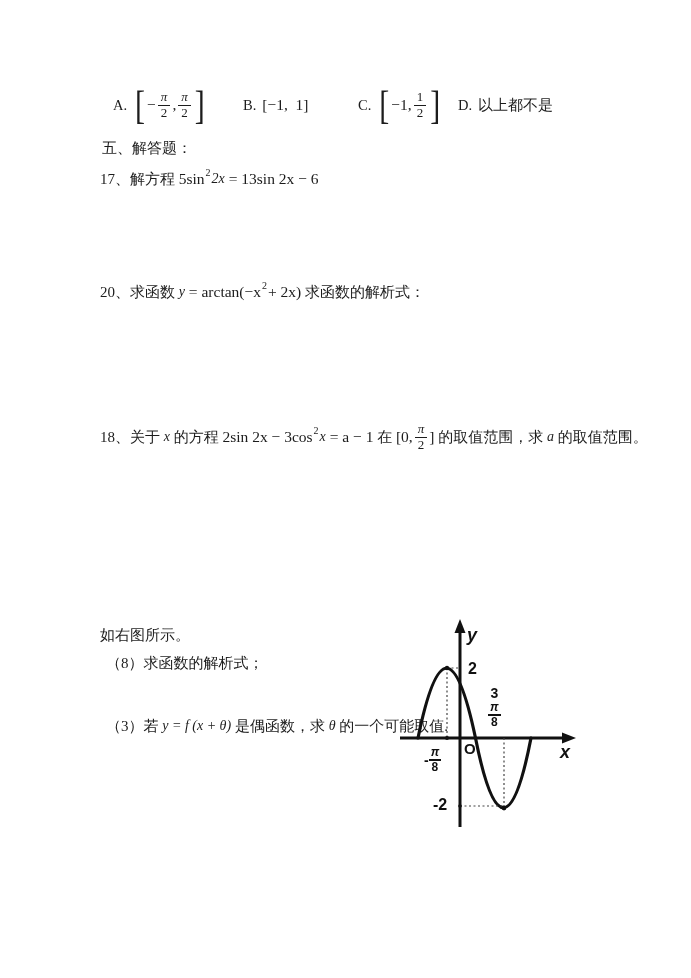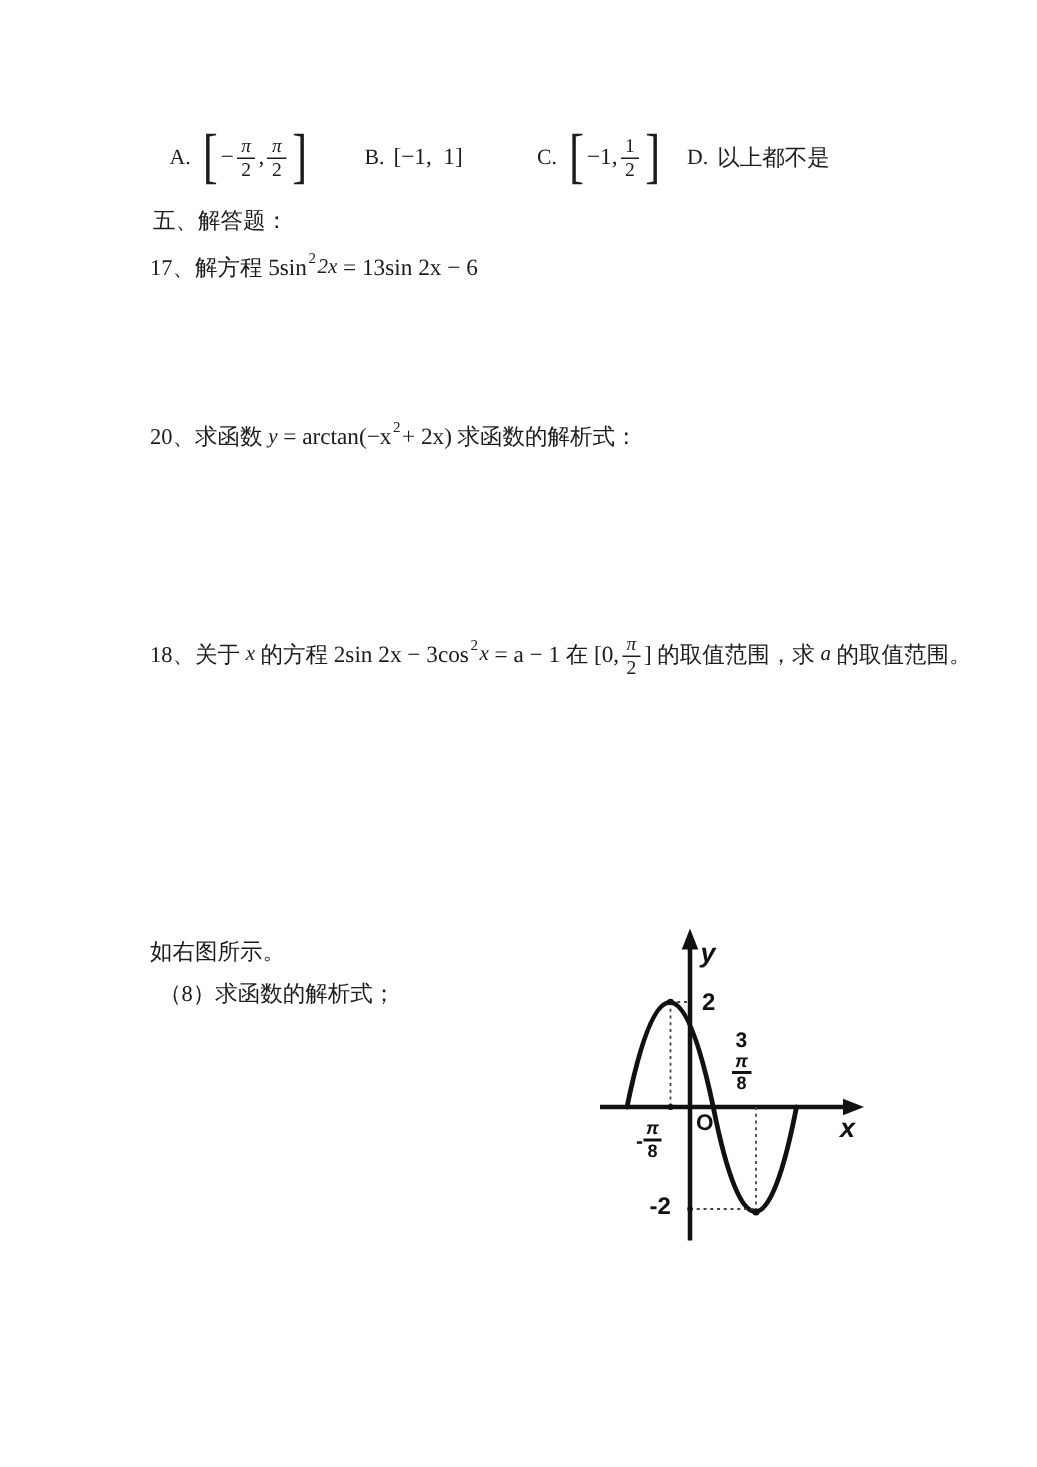"（3）若" div.line { html: none -> <div> <span>（3）若 </span> <span>y = f (x + θ)</span> <span> 是偶函数，求 </span> <span>θ</span> <span> 的一个可能取值.</span> </div> }
